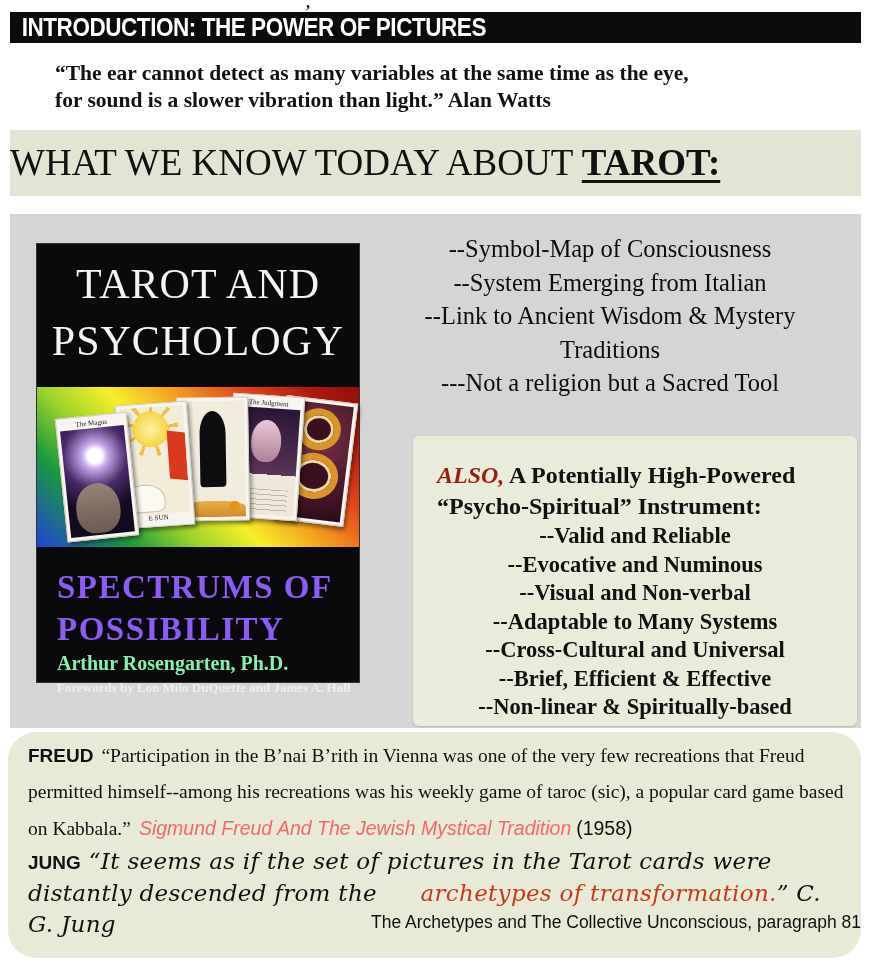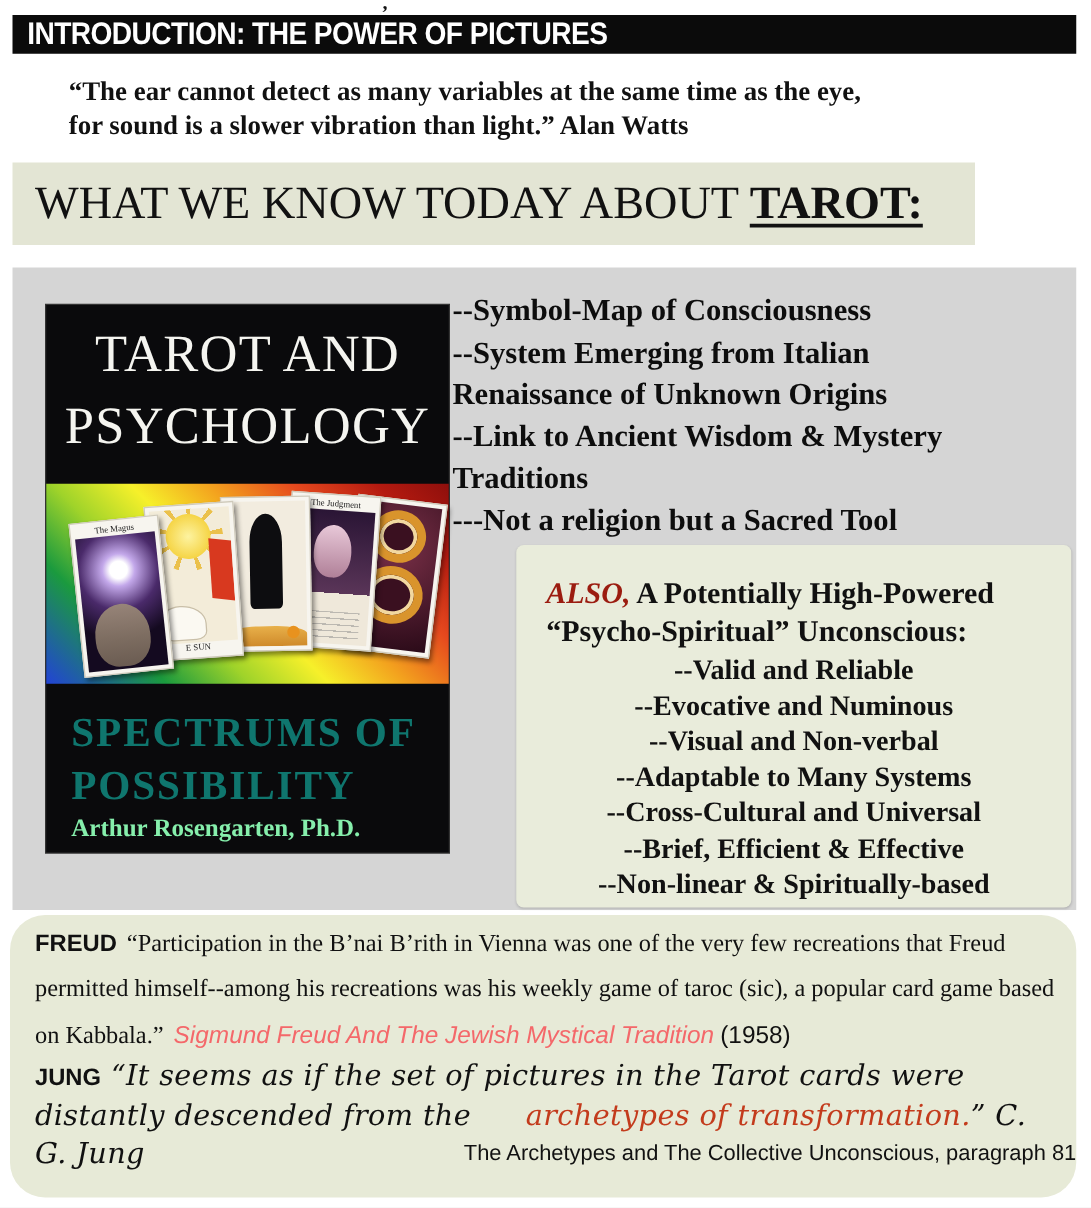"WHAT WE KNOW TODAY ABOUT" .heading-box { padding-left: 18px -> none; width: 770px -> 851px }
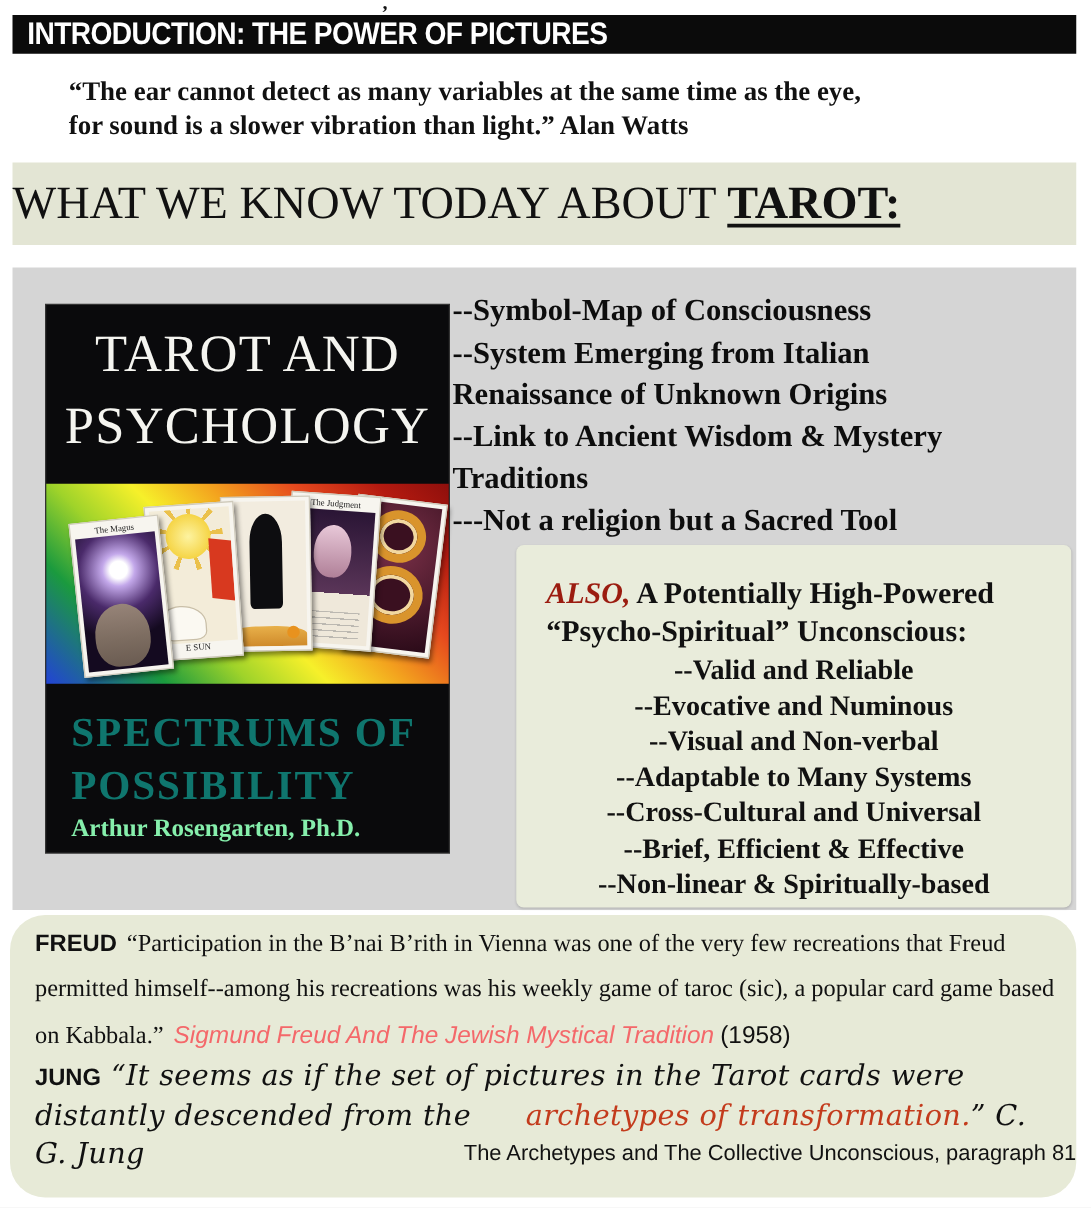"--Symbol-Map of Consciousness" .known-list { font-weight: bold -> normal; text-align: none -> center }
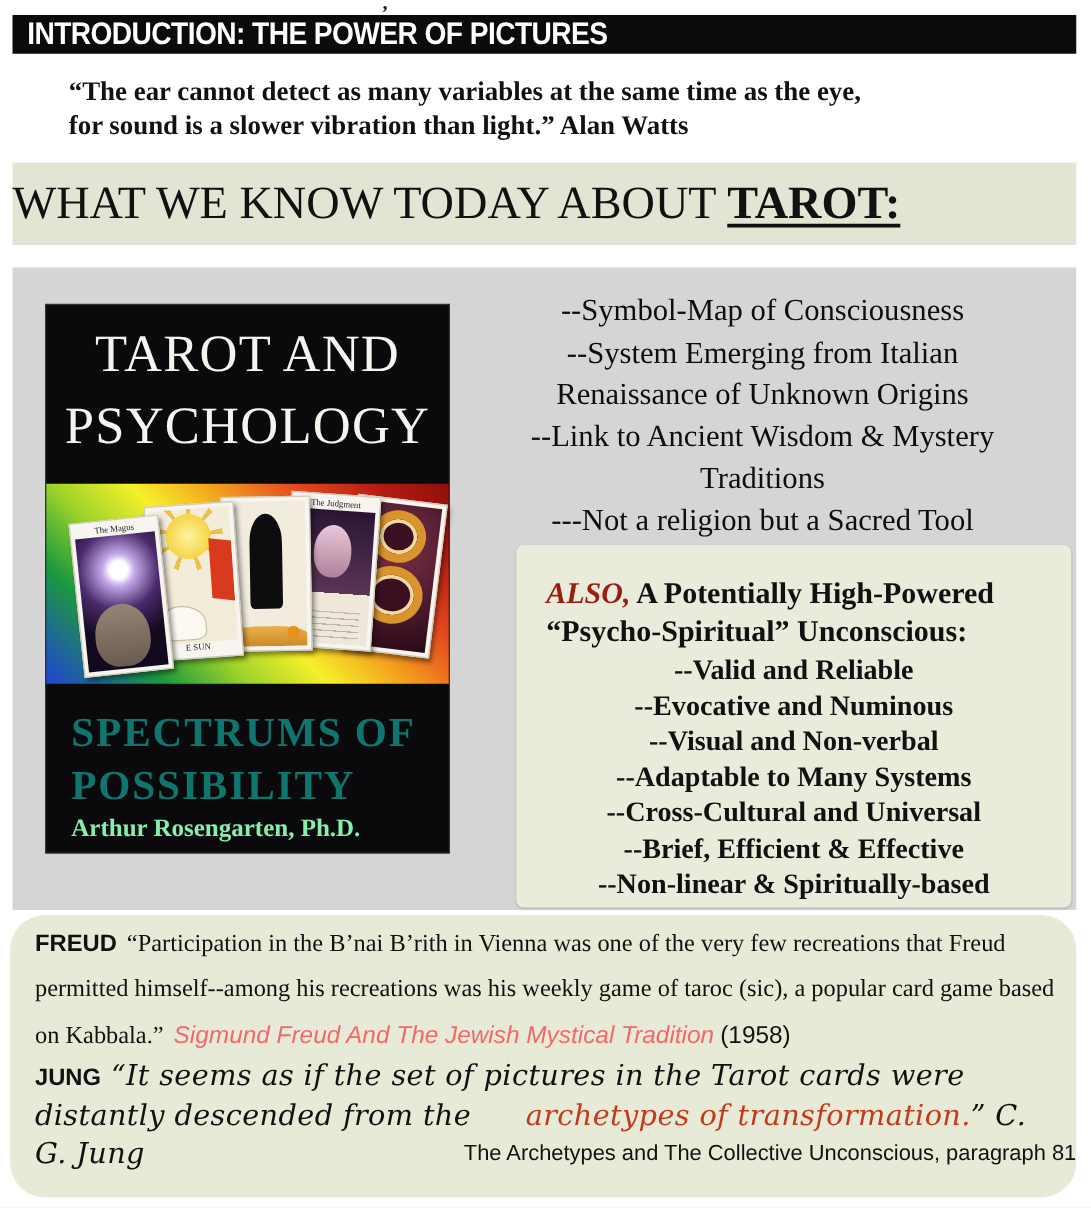"Renaissance of Unknown Origins" div { html: <div>Renaissance of Unknown Origins</div> -> none }
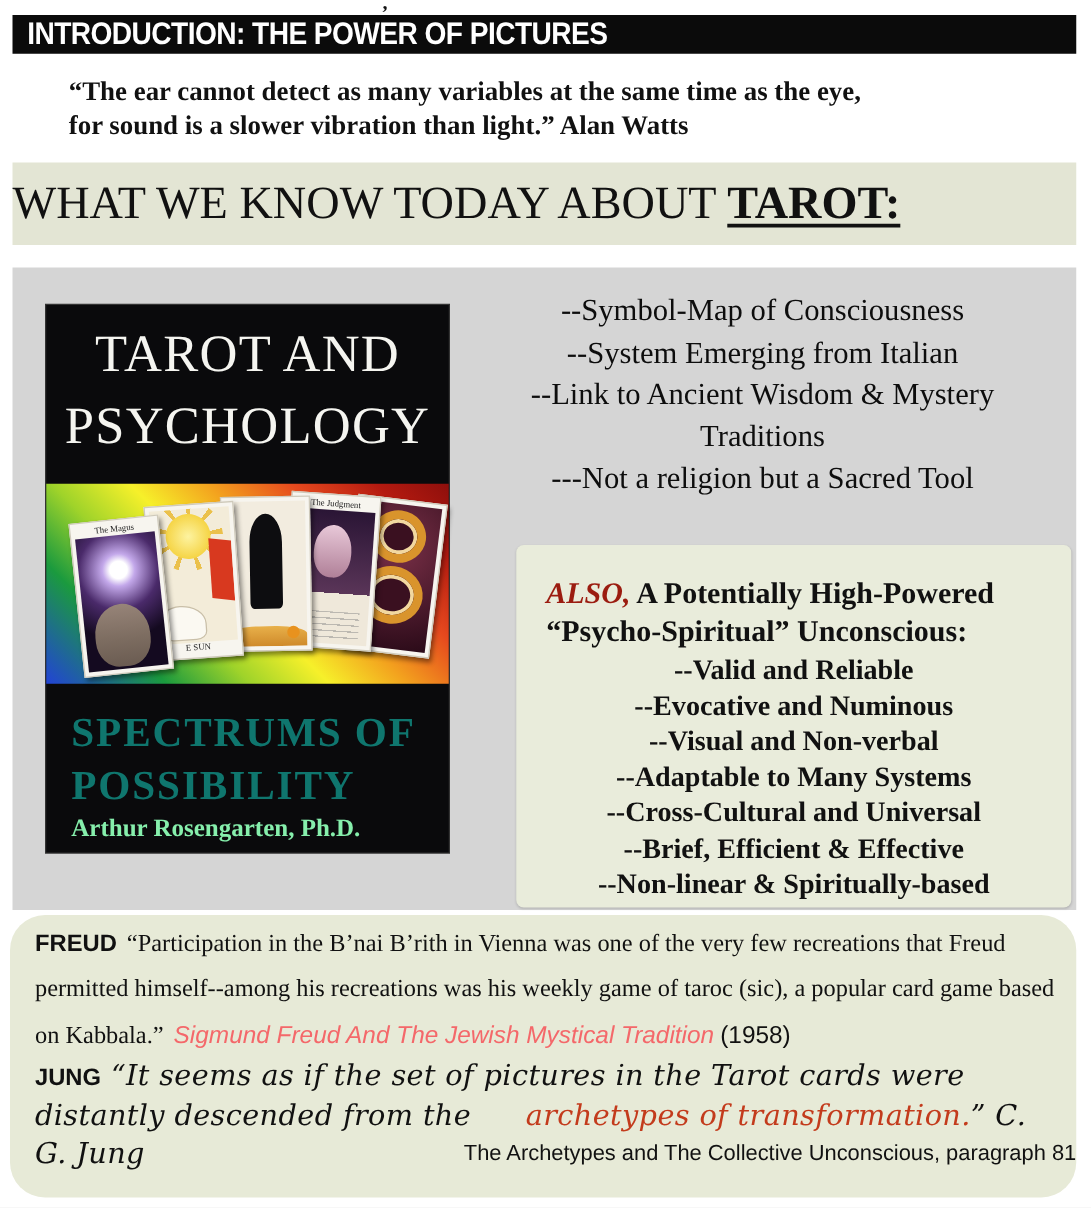"“Psycho-Spiritual” Unconscious:" div { text: Unconscious -> Instrument }
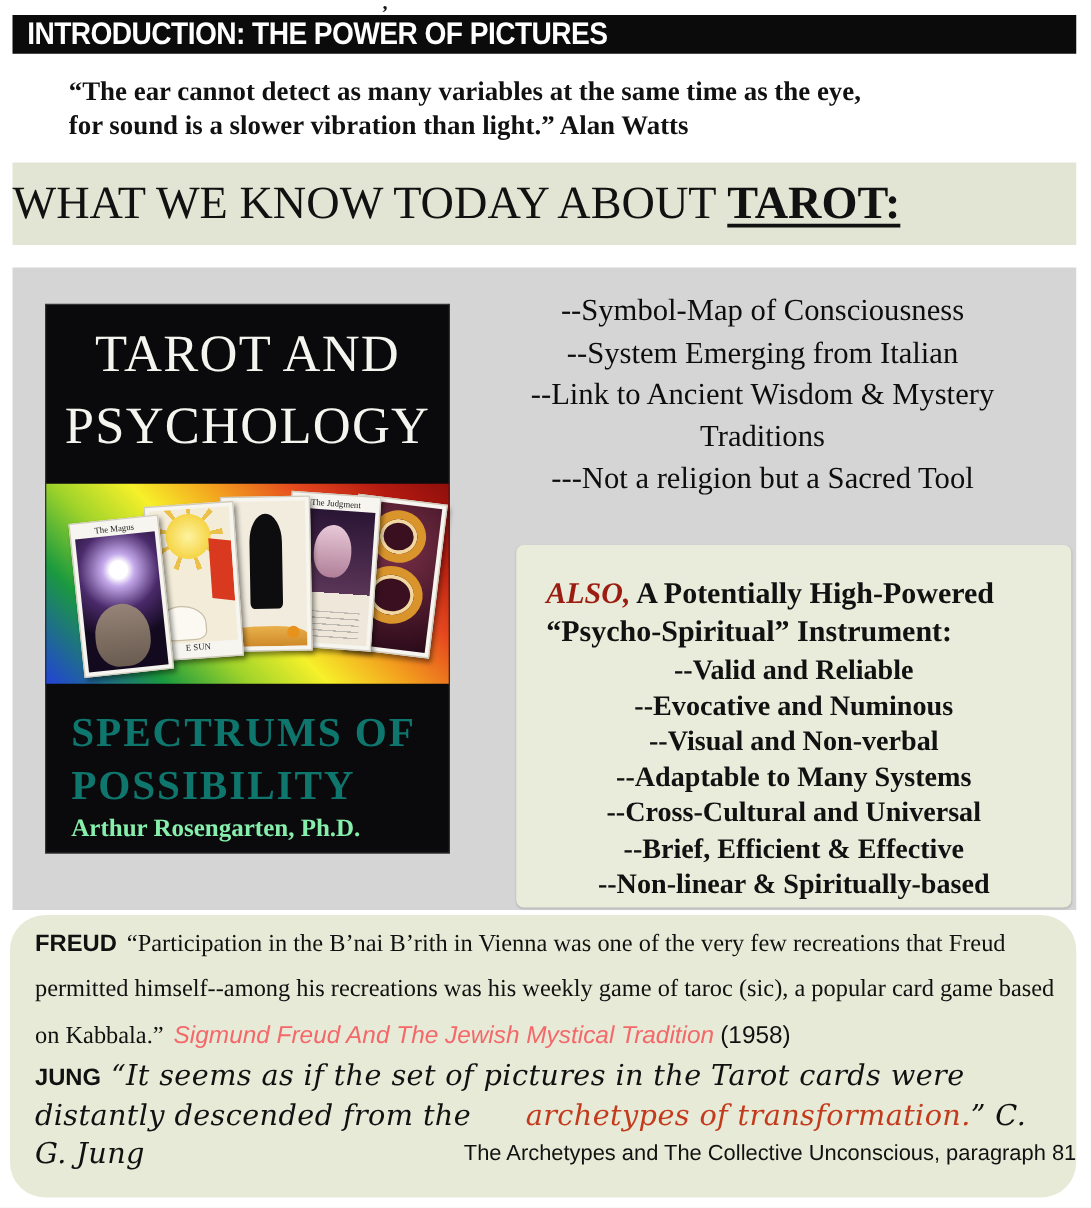"SPECTRUMS OF" .cover-sub { color: #0f766e -> #8b5cf6 }
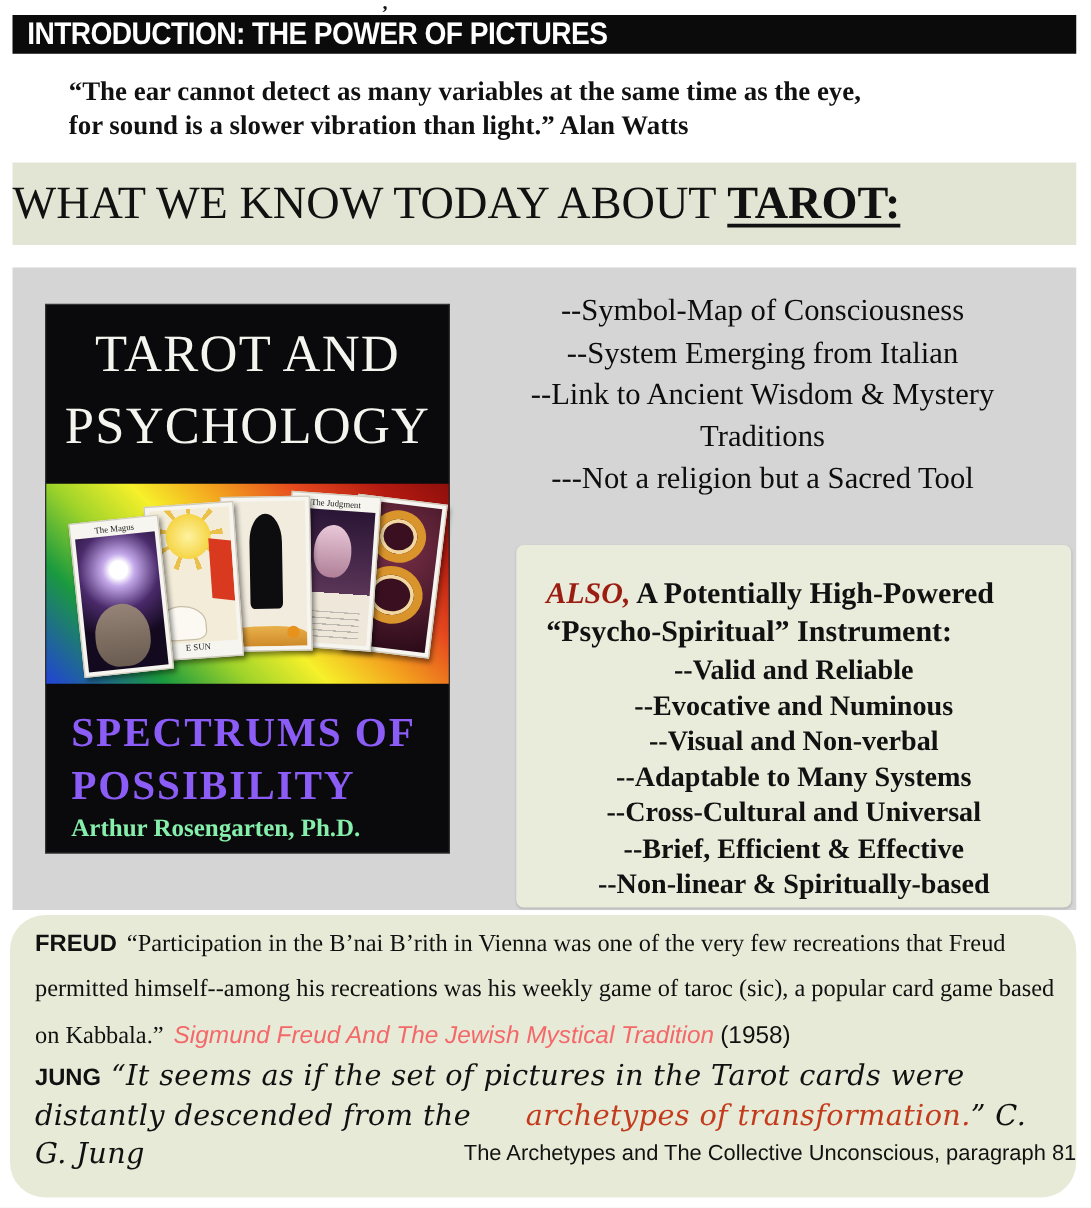"Forewords by Lon Milo DuQuette" div.cover-forewords { html: none -> <div>Forewords by Lon Milo DuQuette and James A. Hall</div> }
